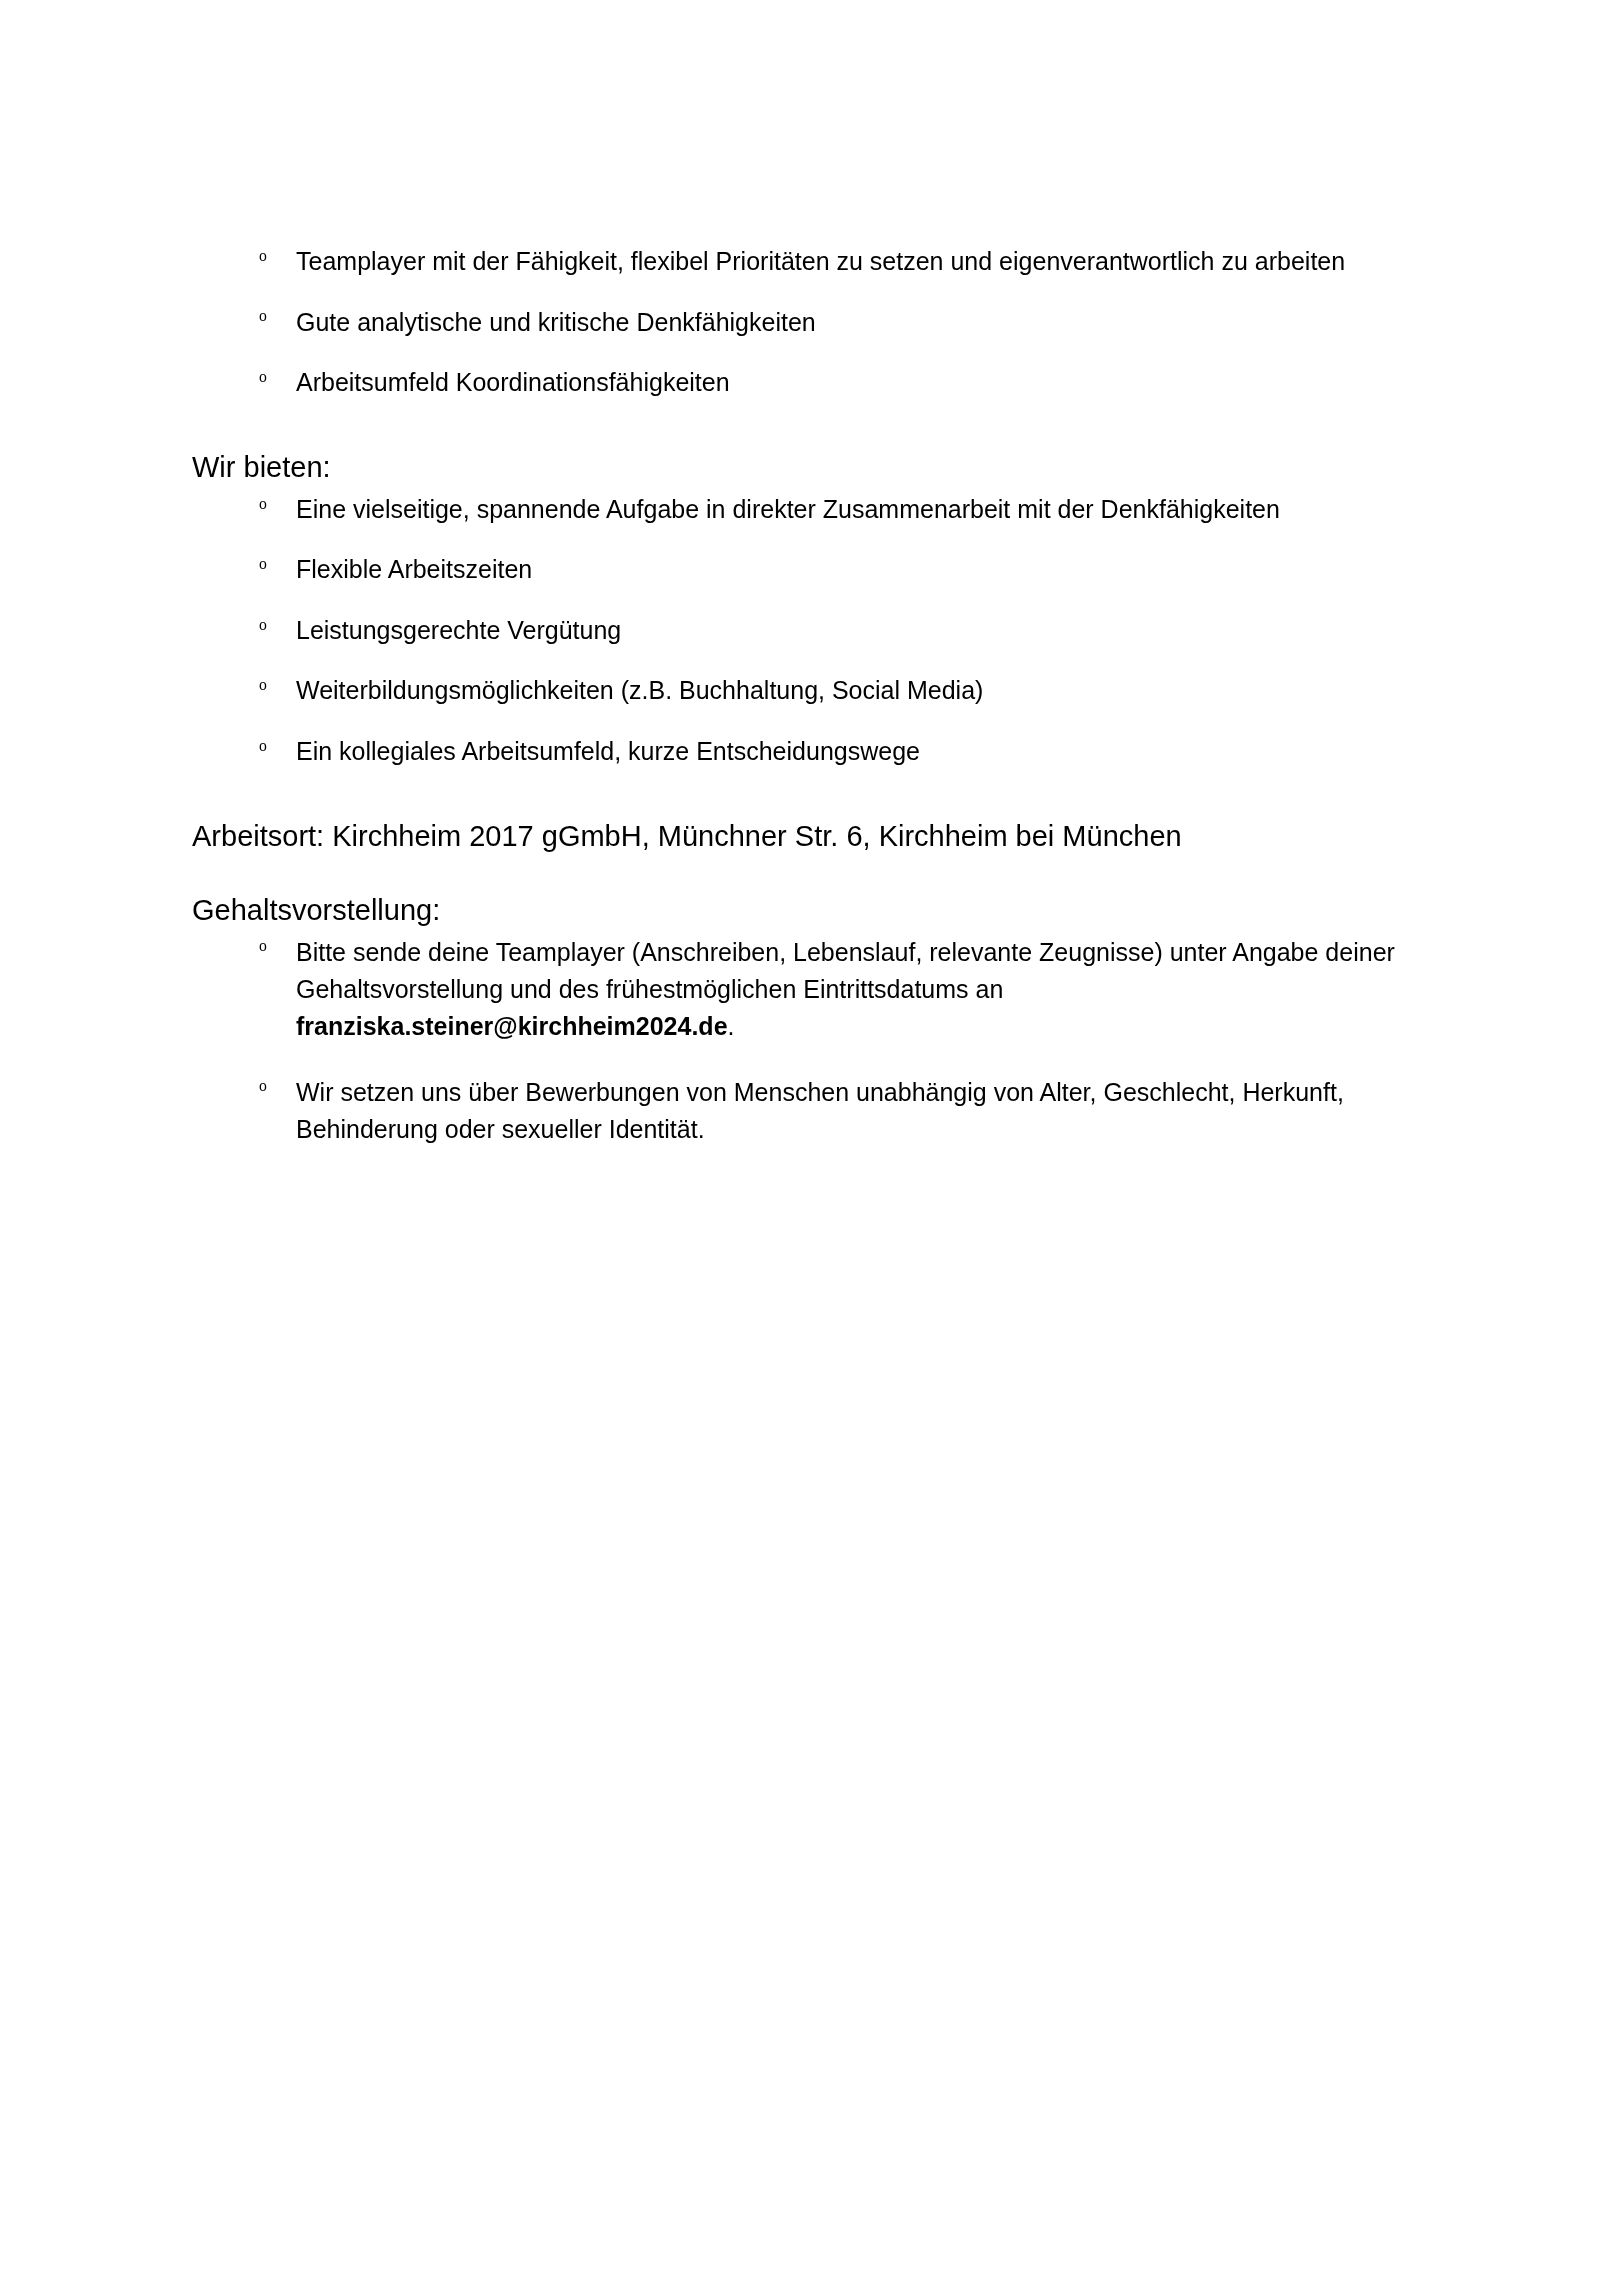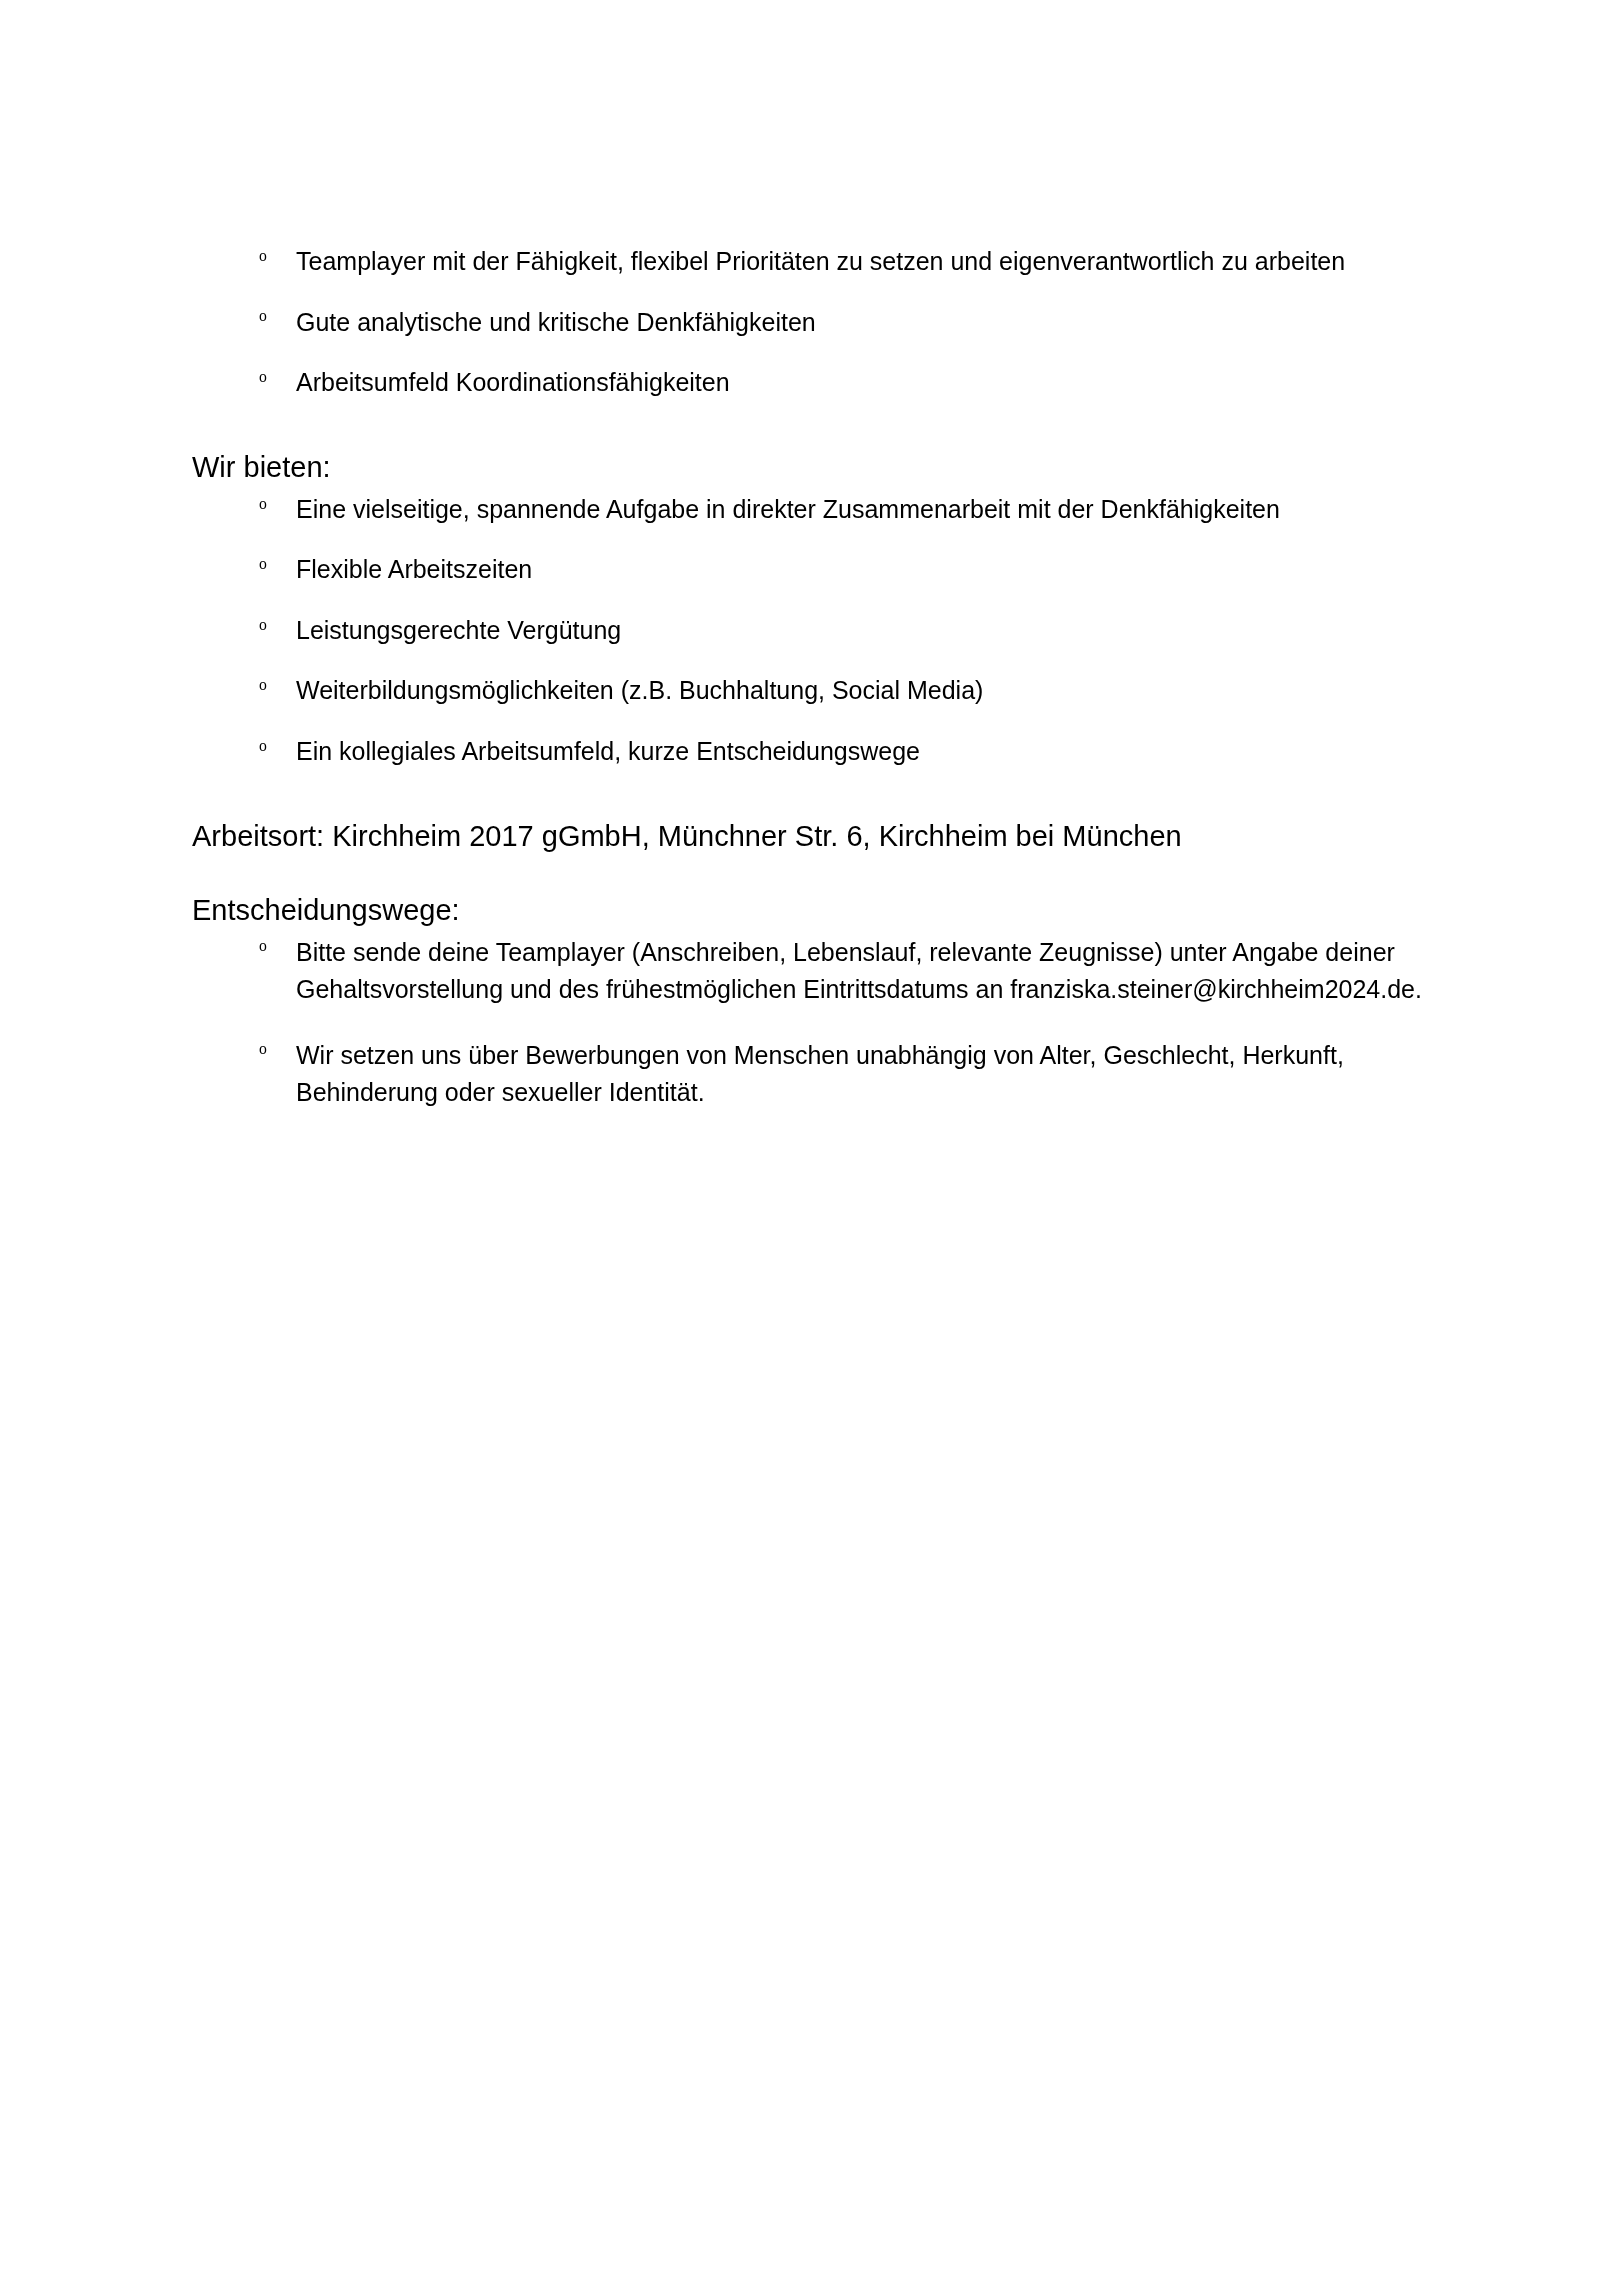"Entscheidungswege:" p.section-line { text: Entscheidungswege -> Gehaltsvorstellung }
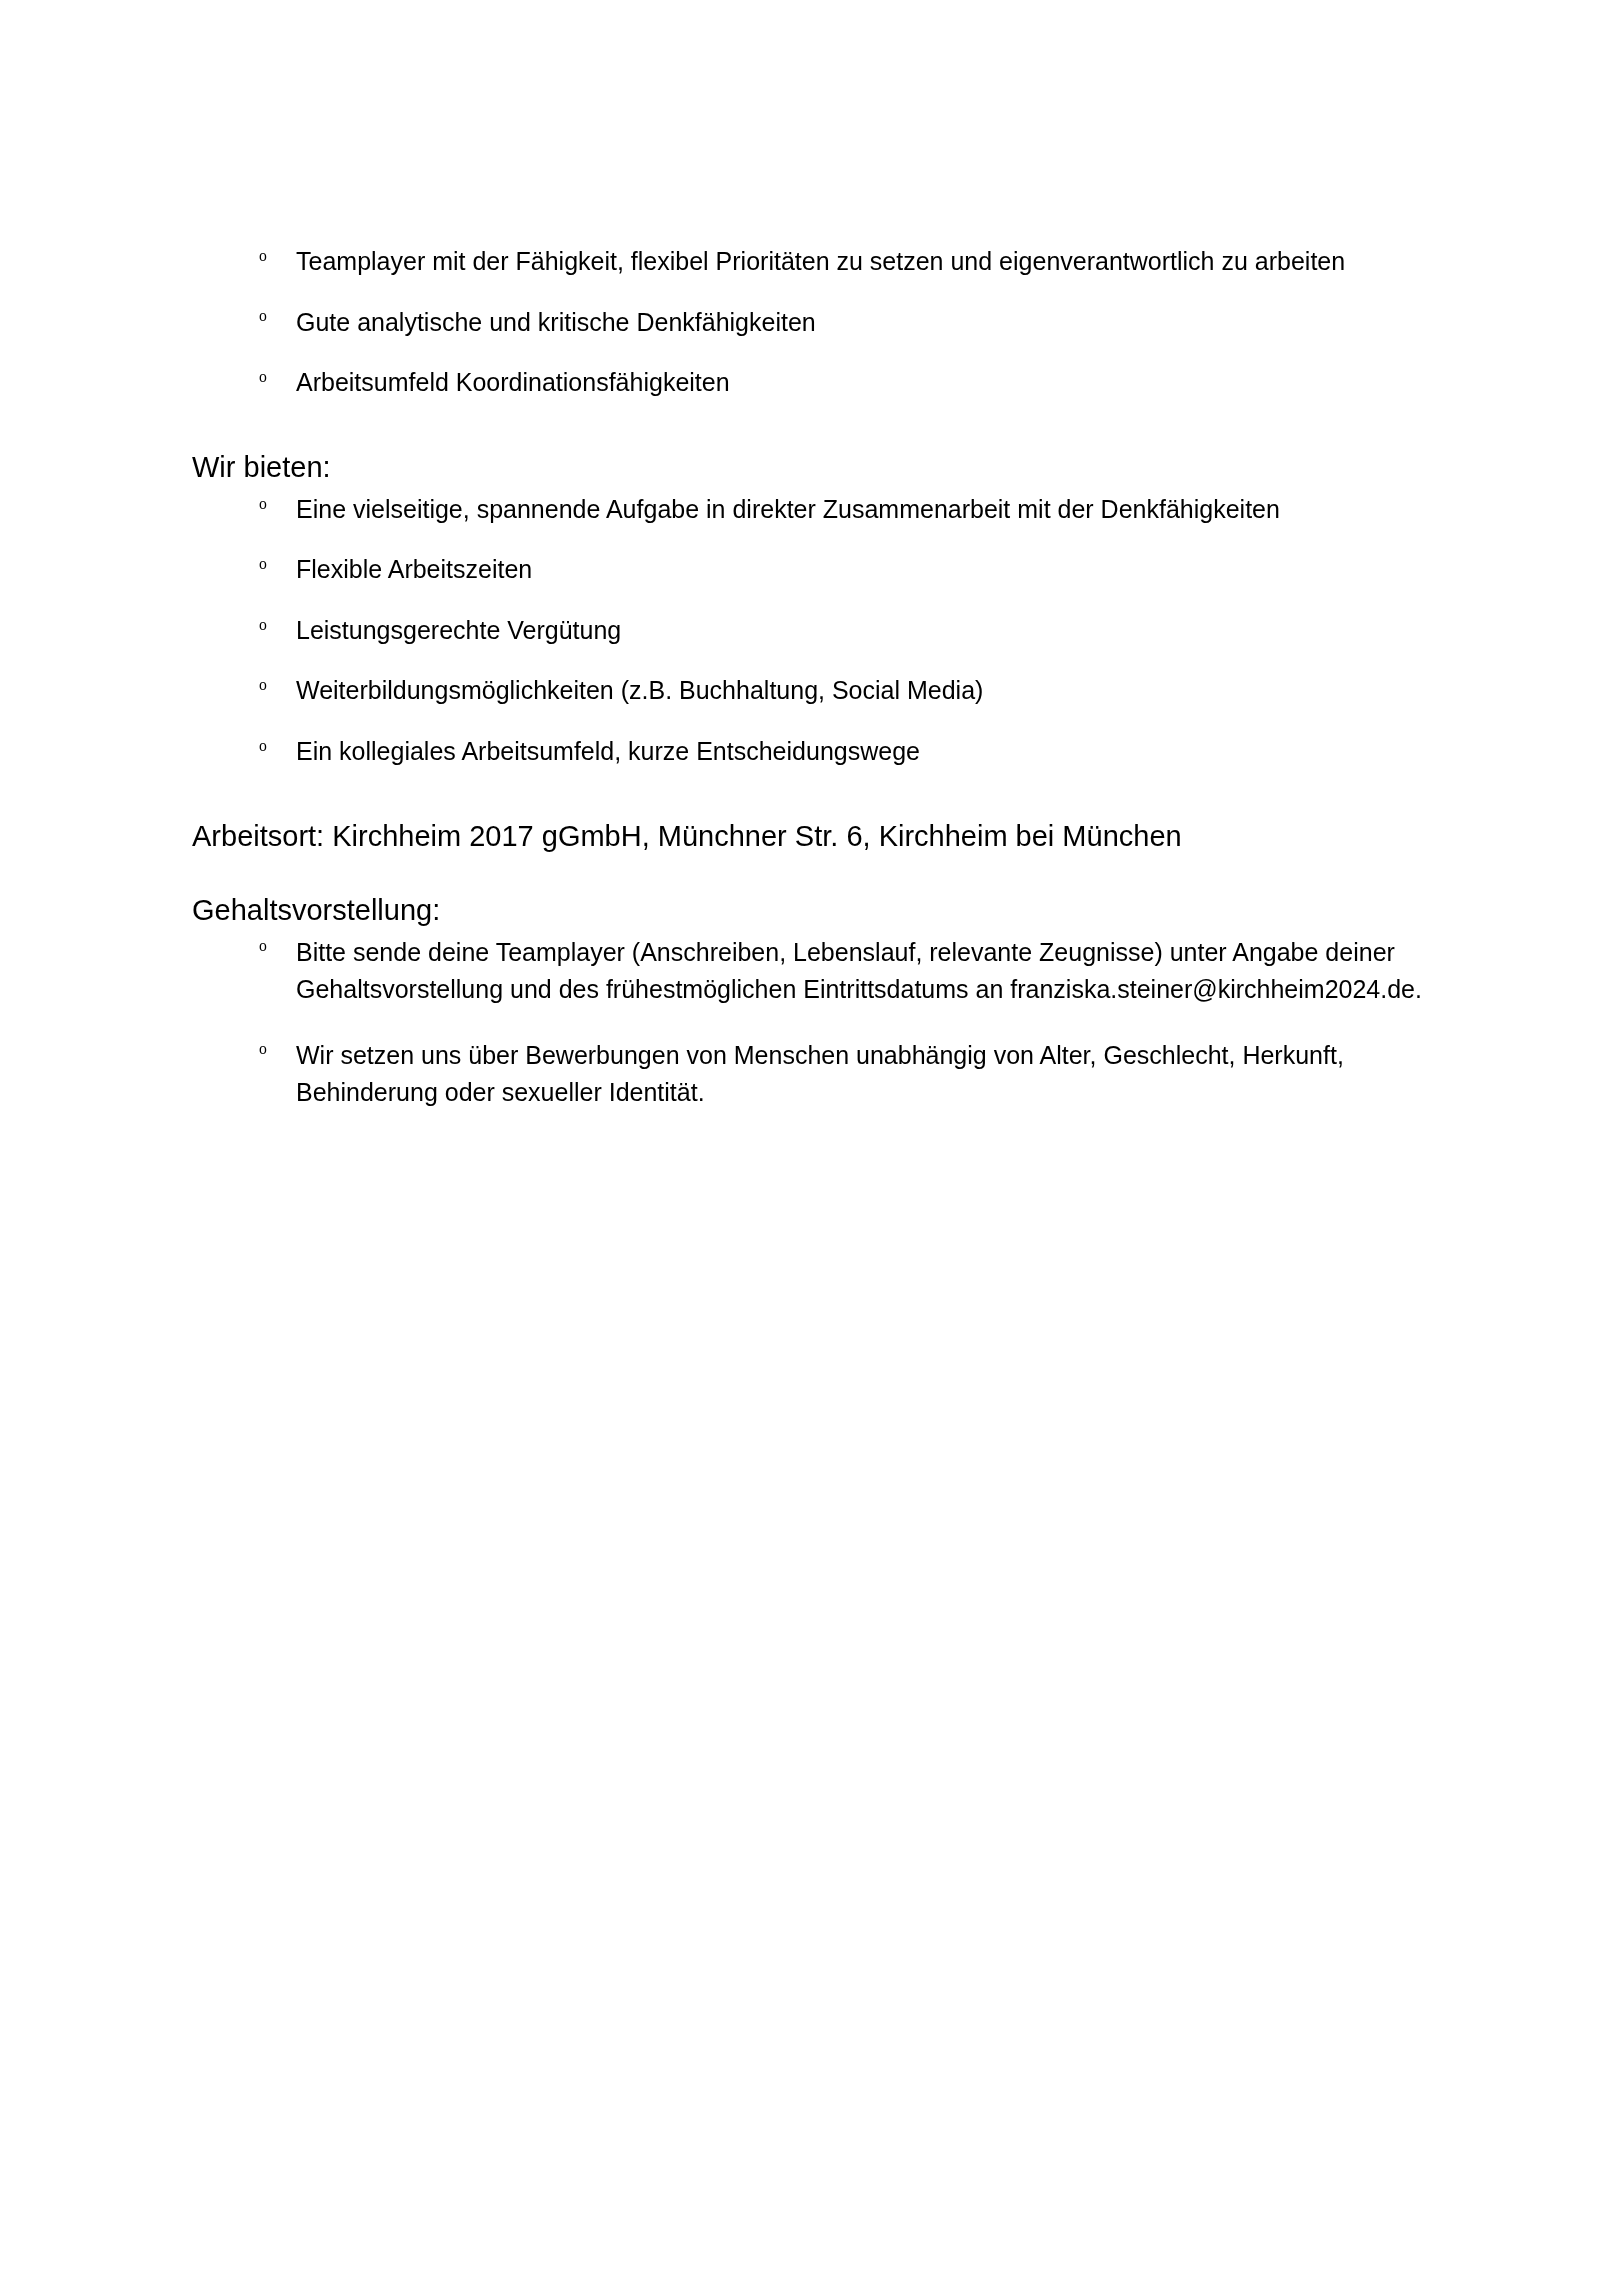"franziska.steiner@kirchheim2024.de" .bold { font-weight: normal -> bold }
